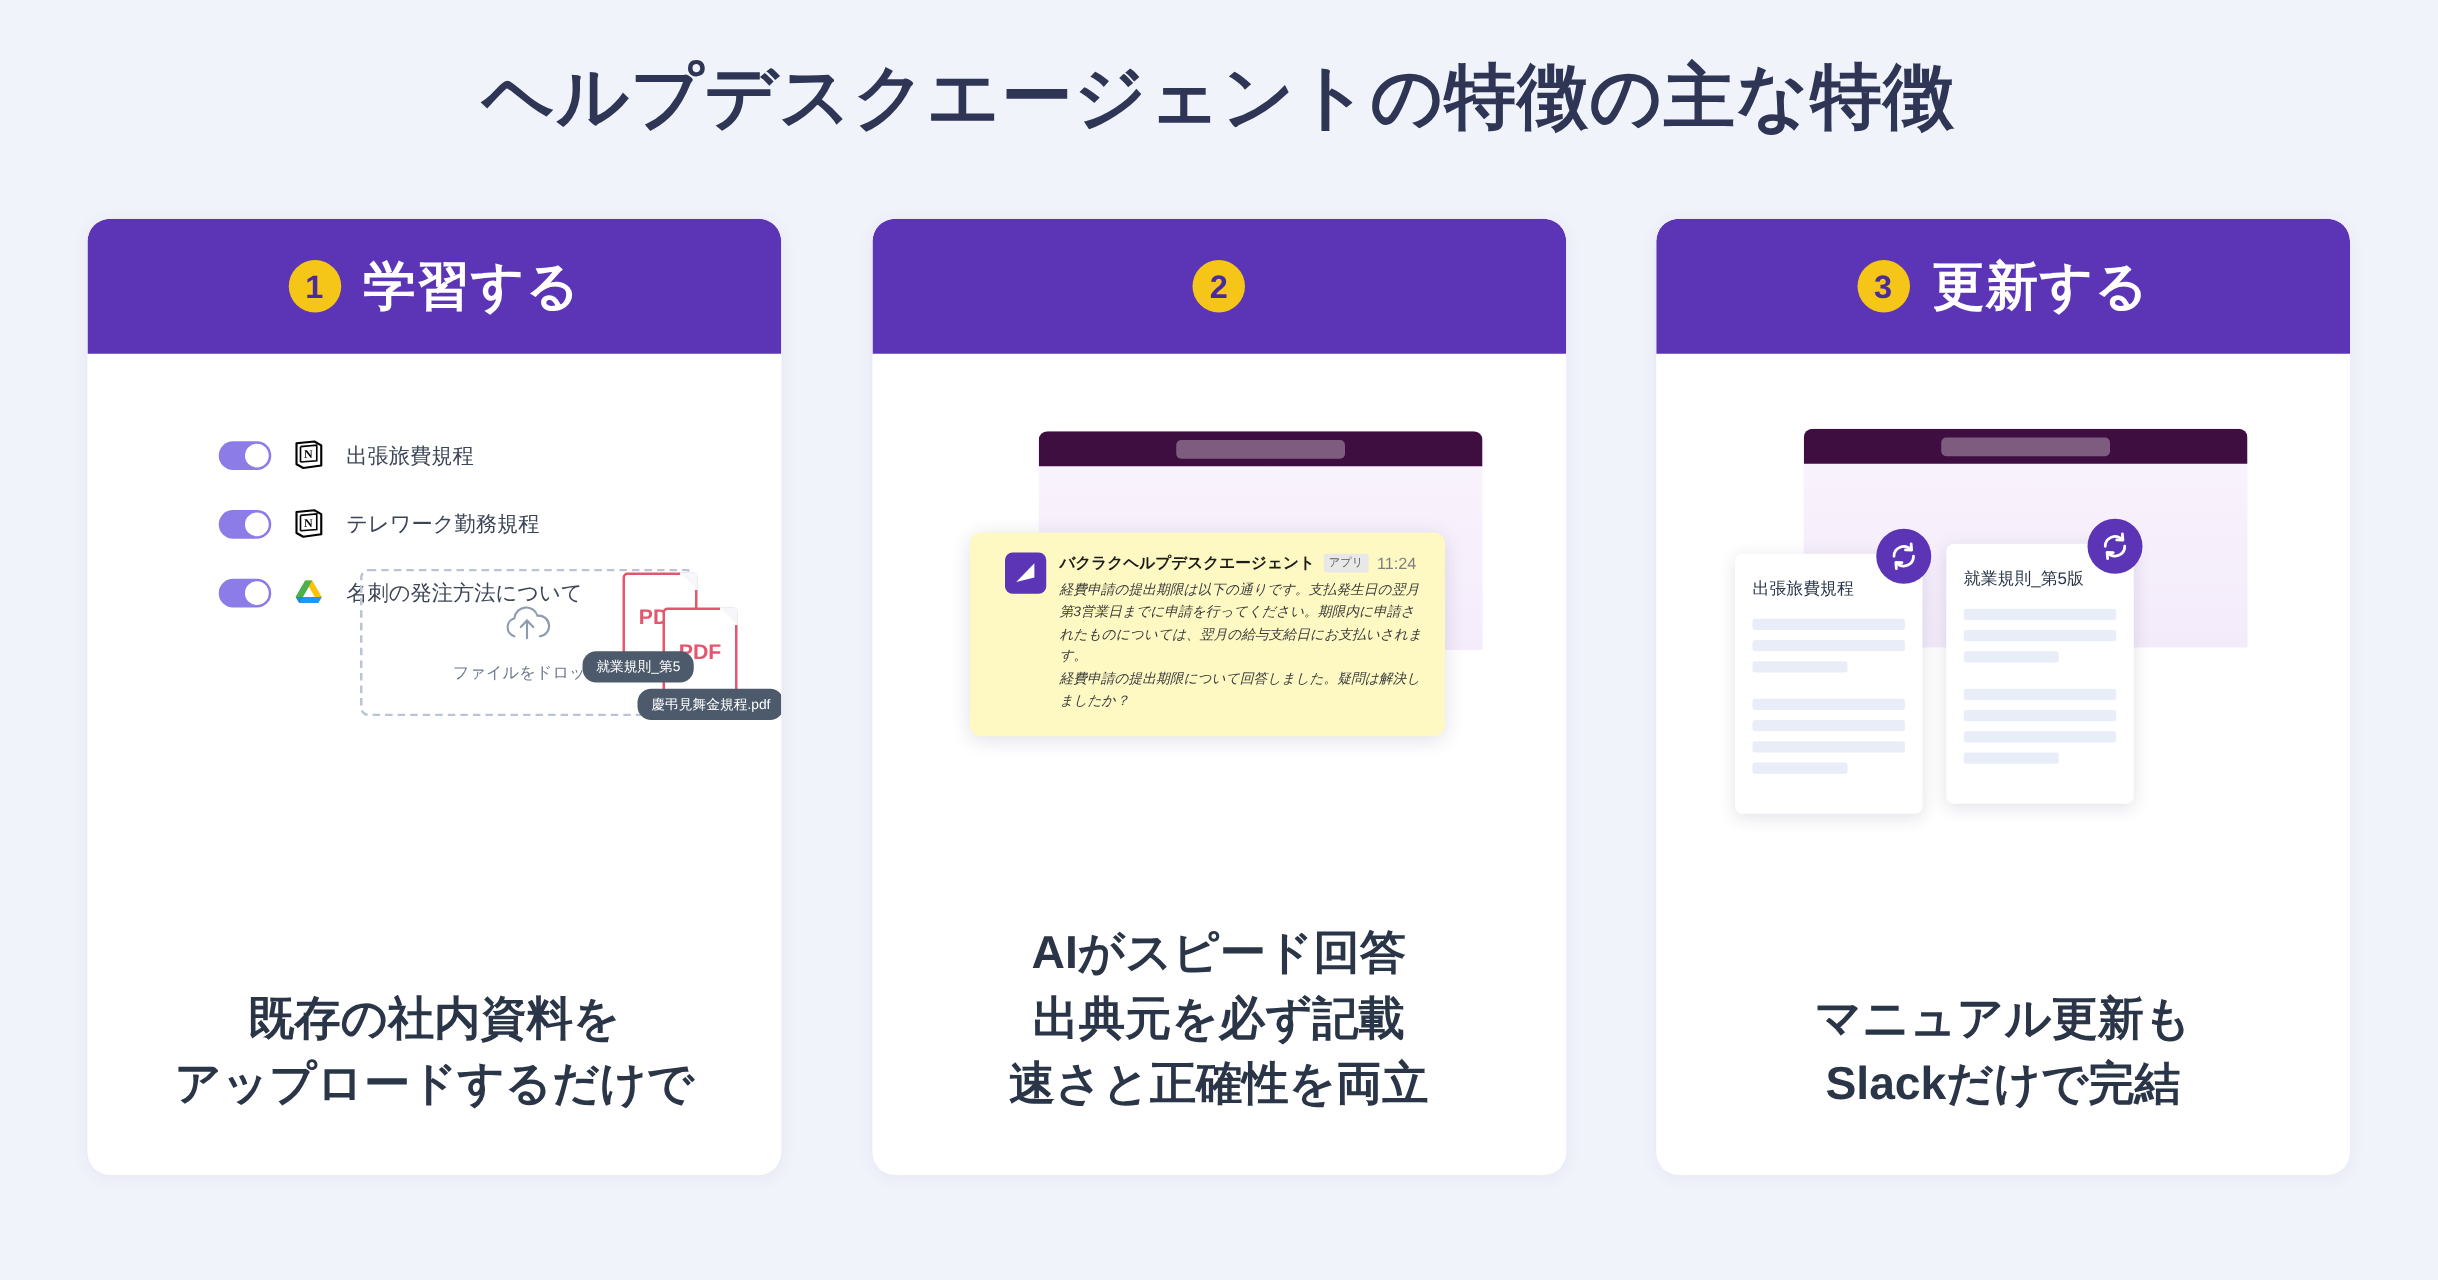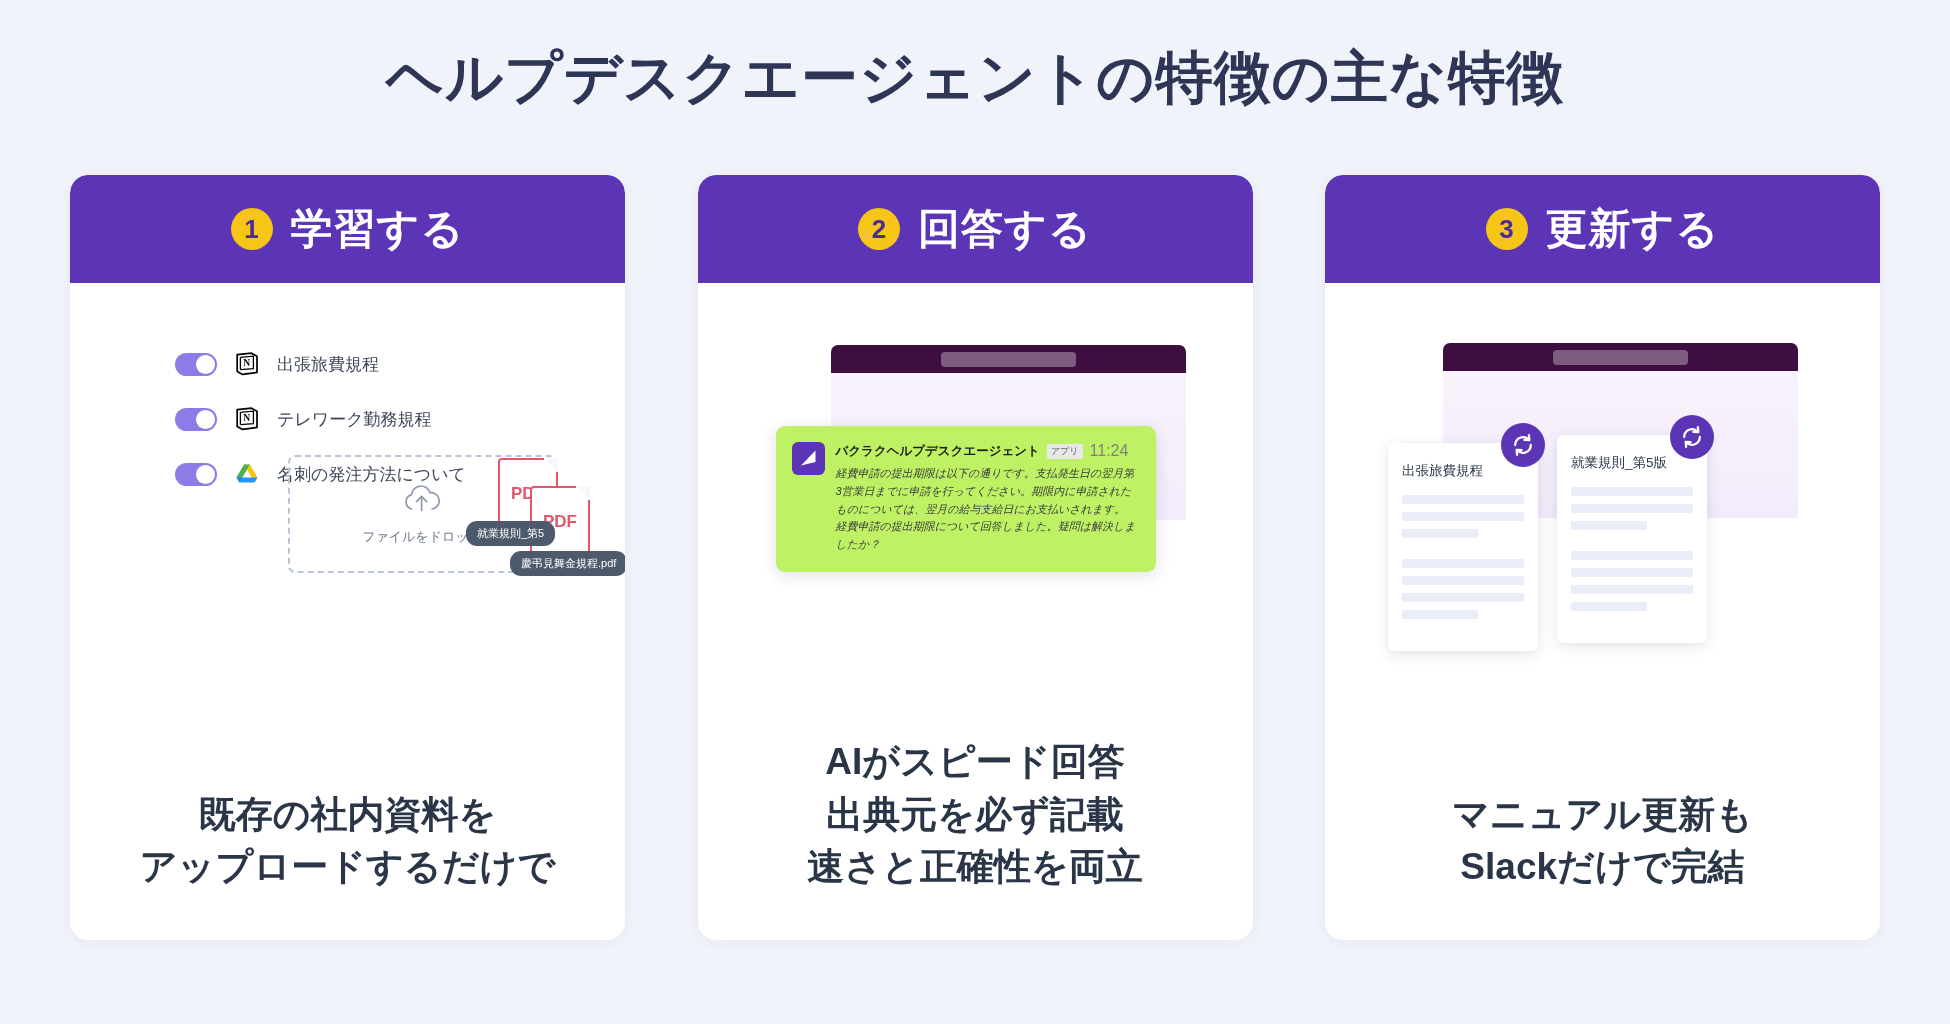"回答する" span.card-title { html: <span>回答する</span> -> none }
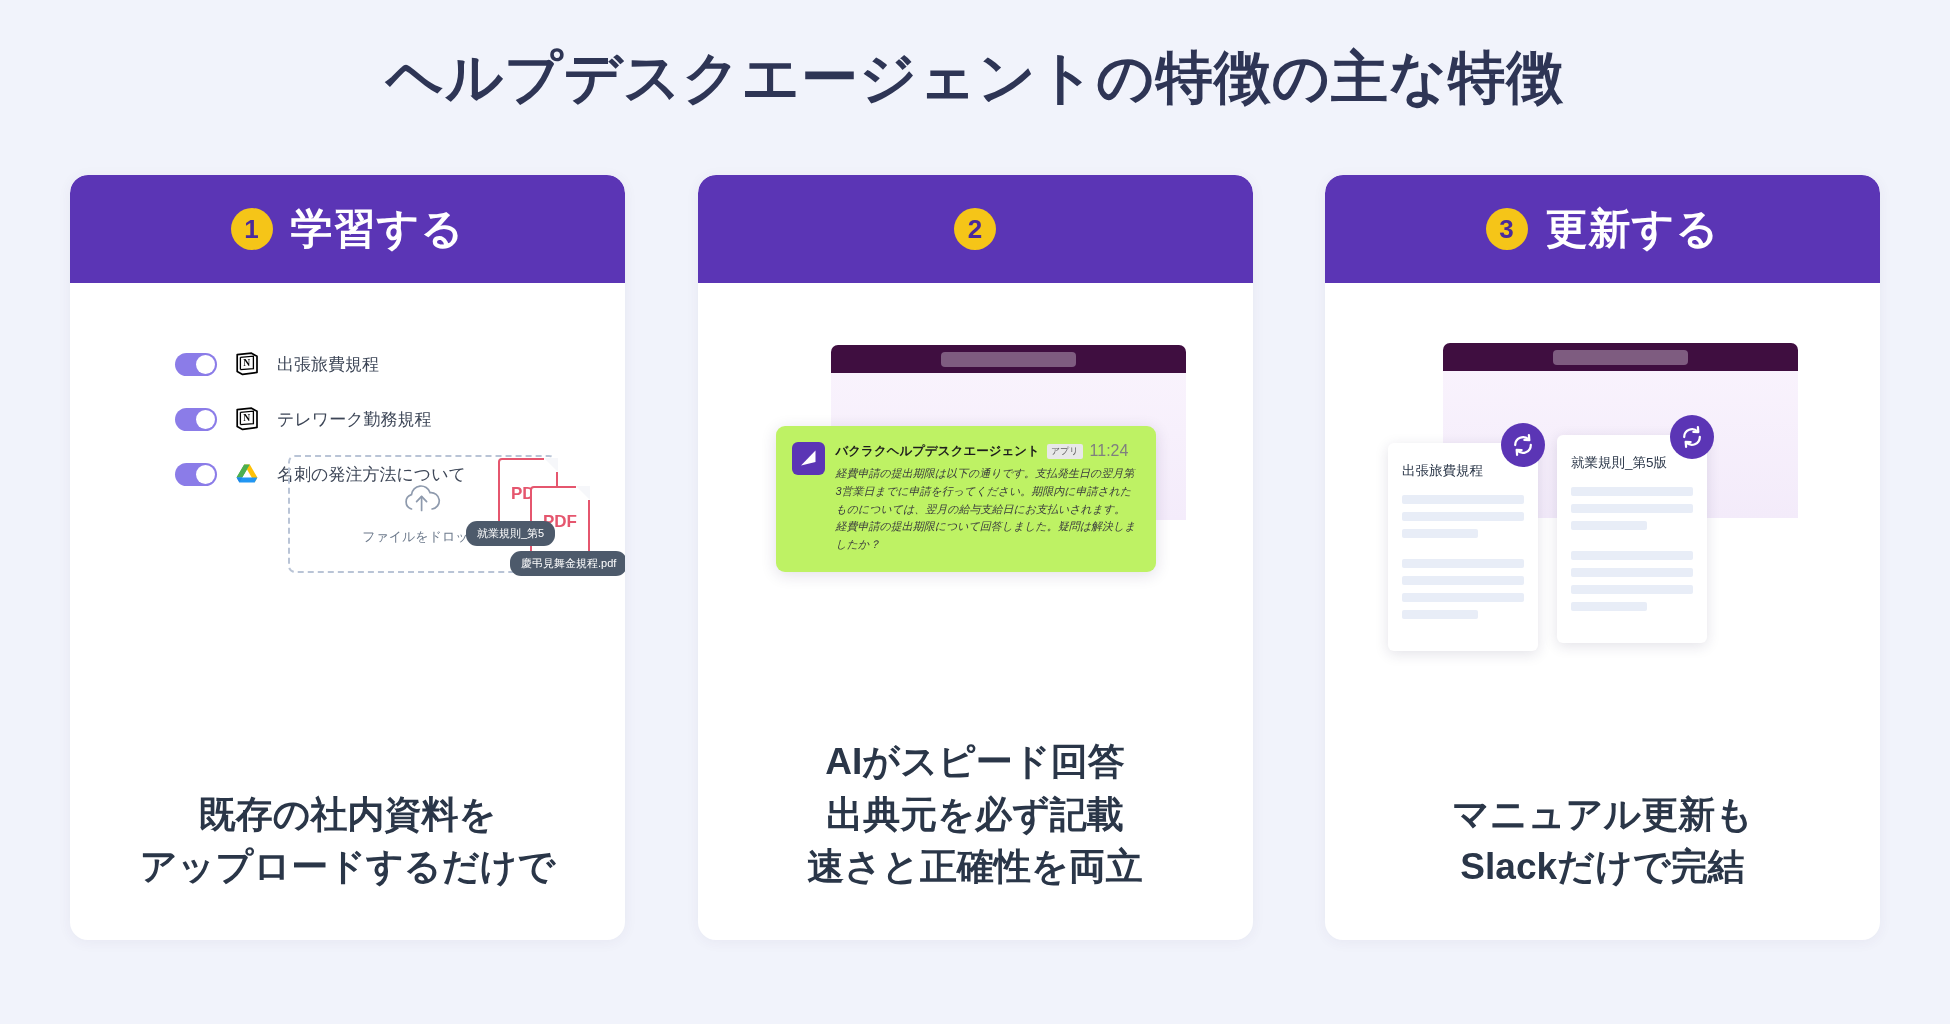"バクラクヘルプデスクエージェント" .msg-card { background: #bef264 -> #fef9c3; padding: 16px 17px 18px 16px -> 16px 17px 18px 28px }
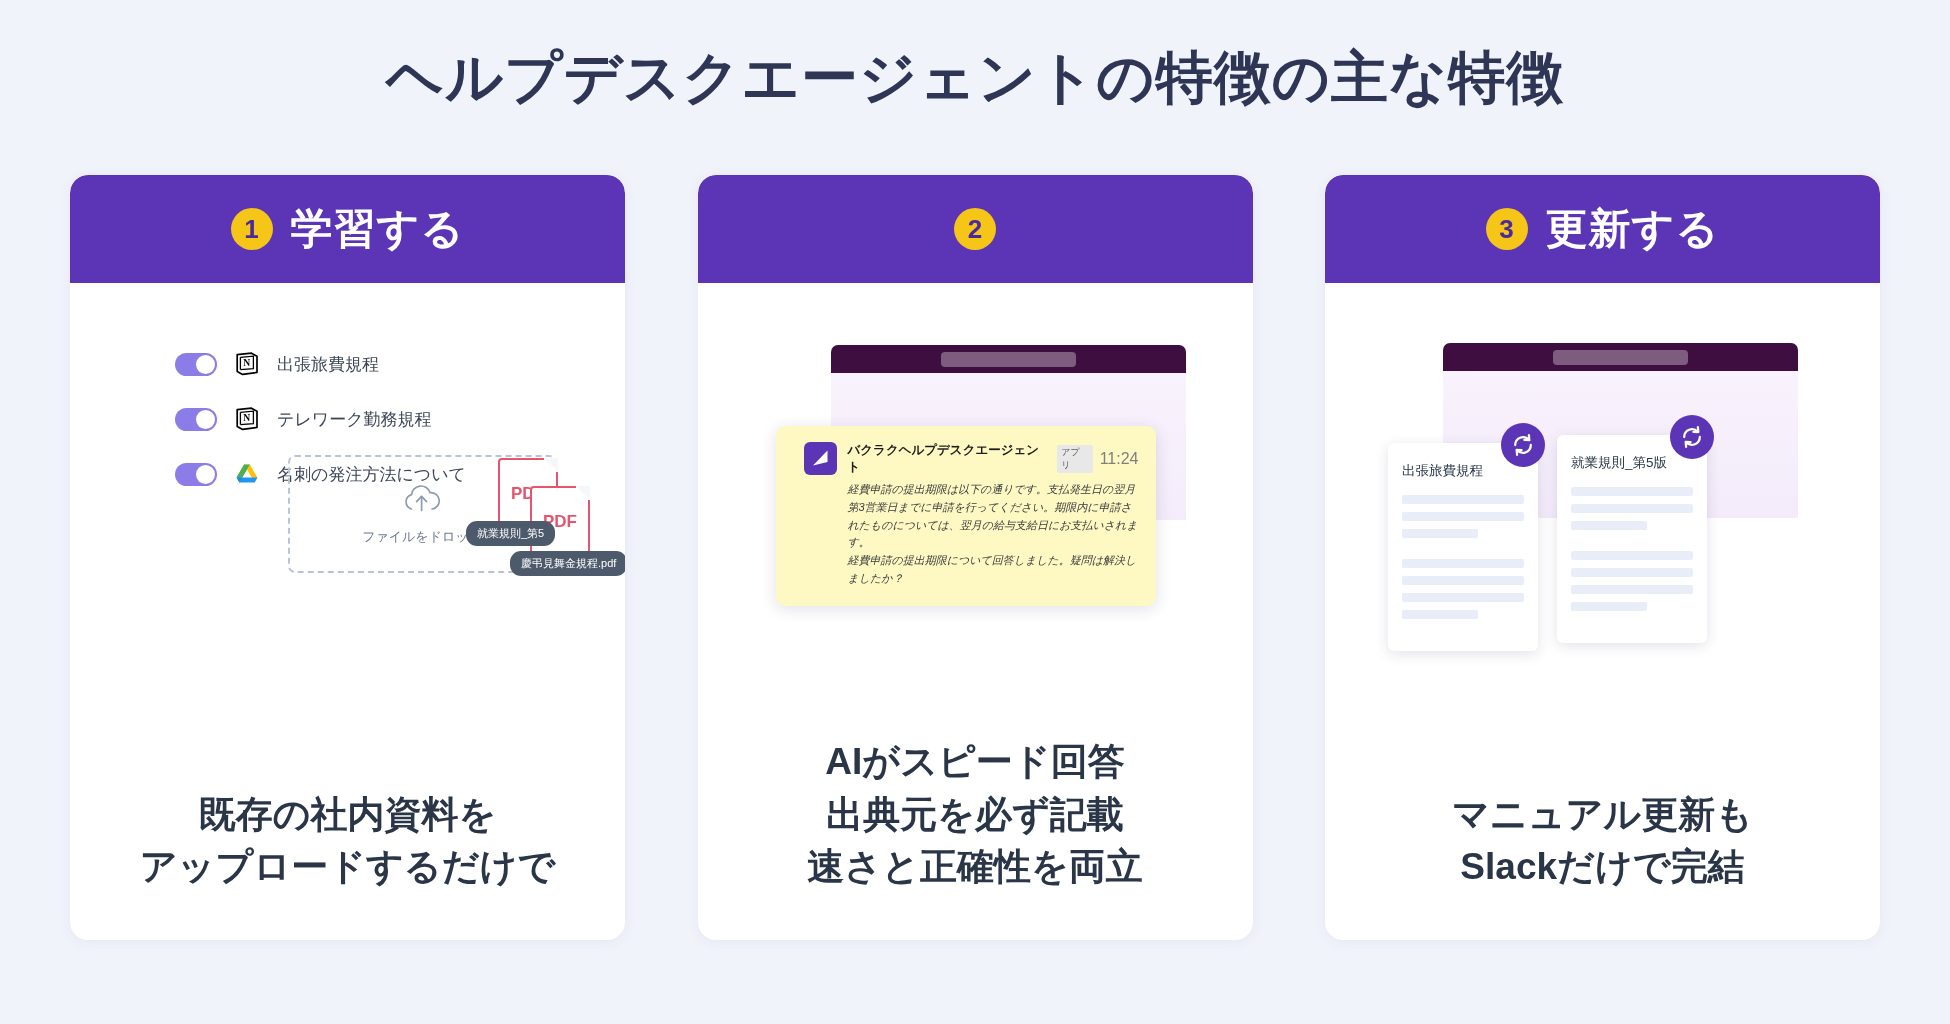"11:24" .msg-time { font-size: 16px -> 13px }
